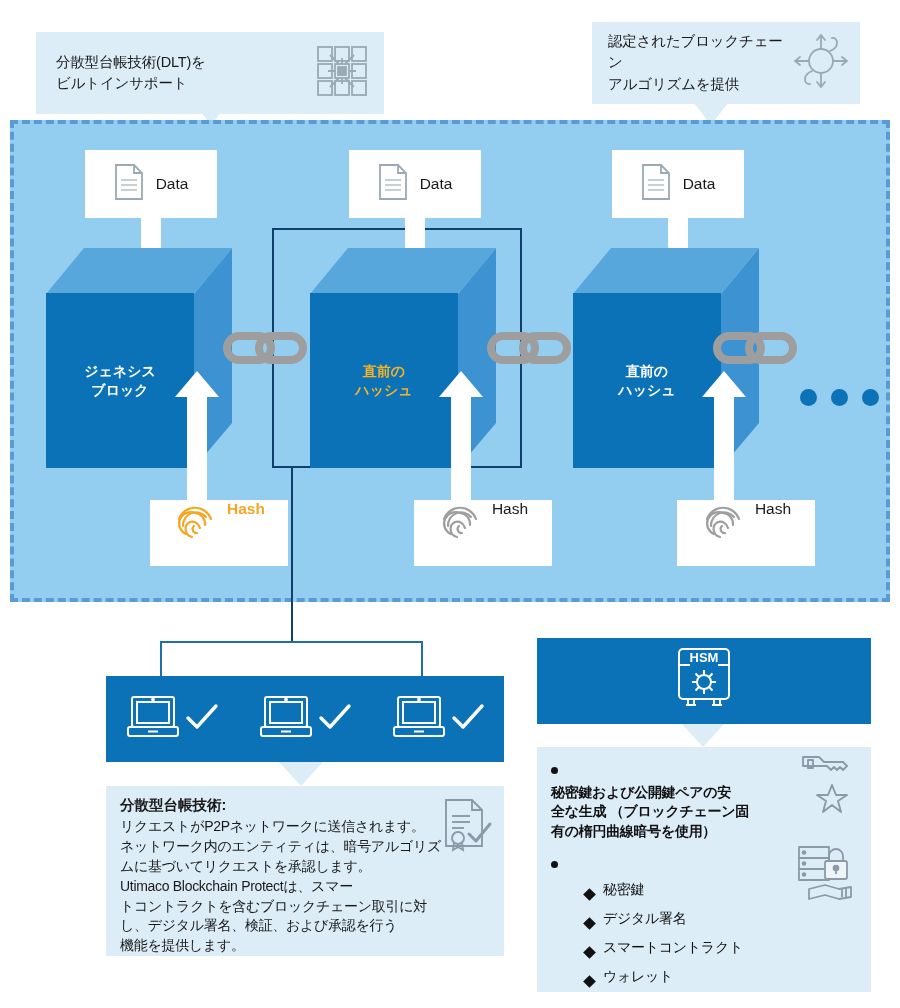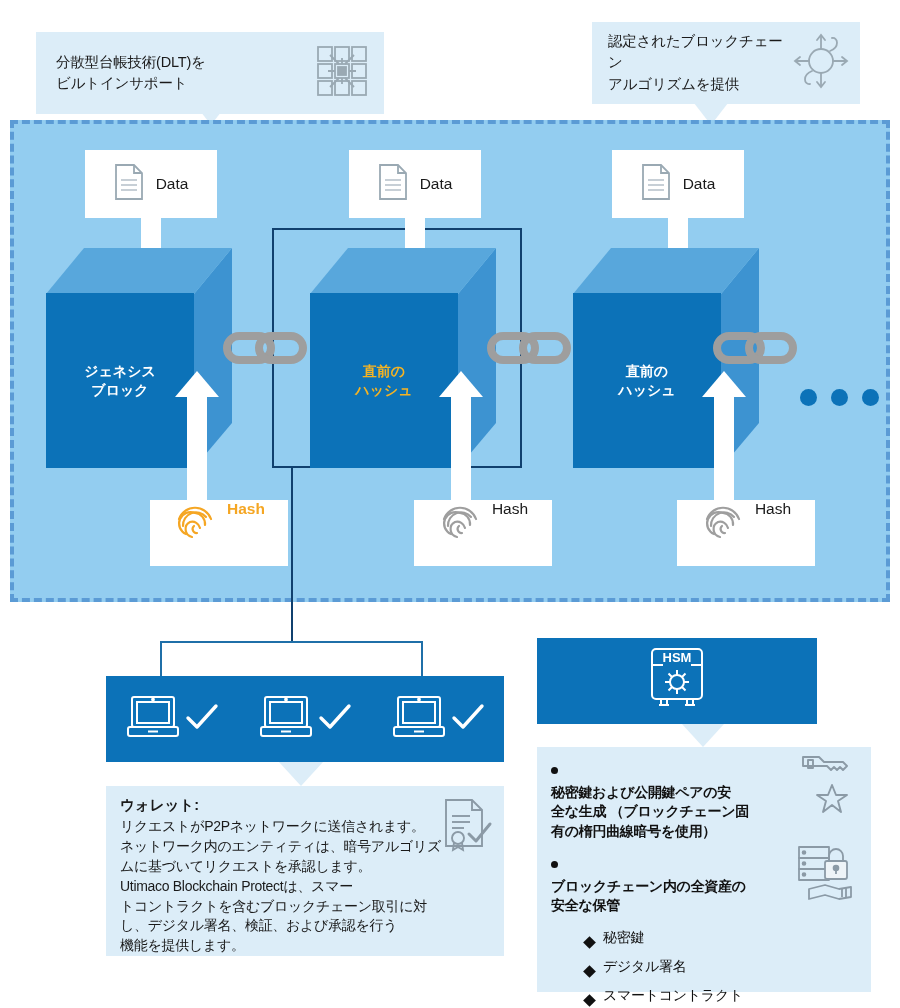"HSM" #hsm-bar { width: 280px -> 334px }
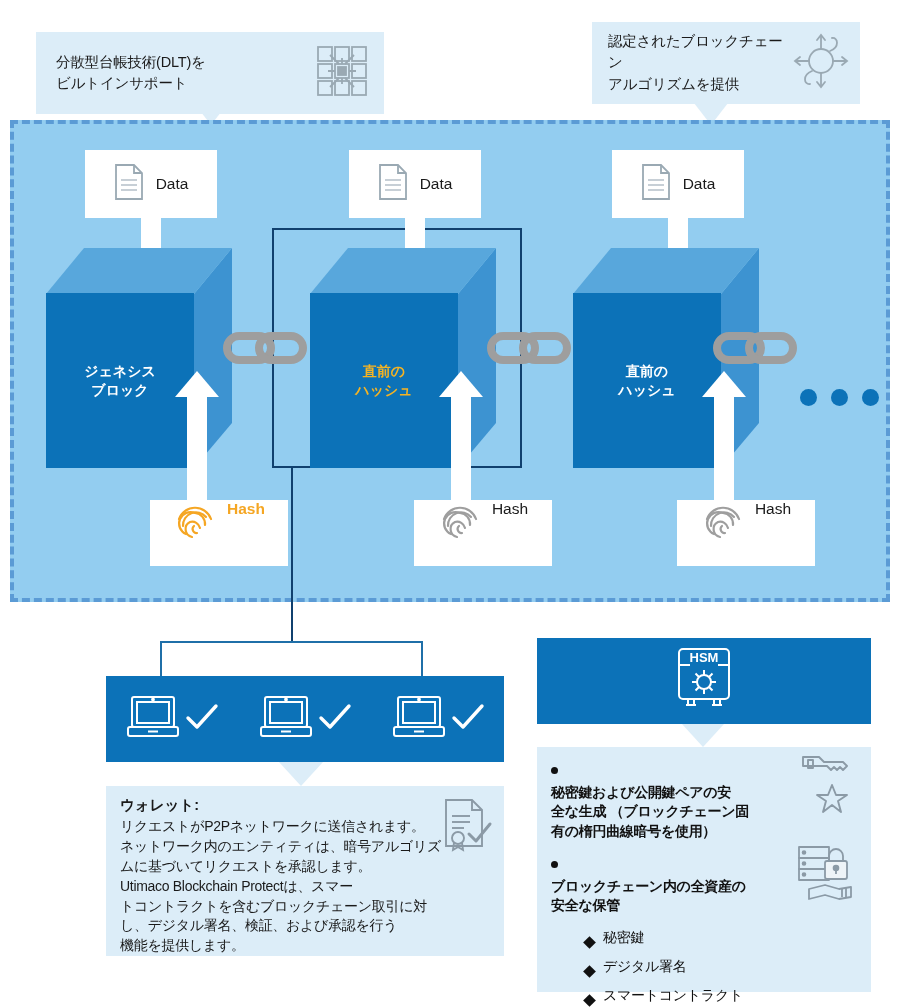"ウォレット:" div.v-title { text: ウォレット -> 分散型台帳技術 }
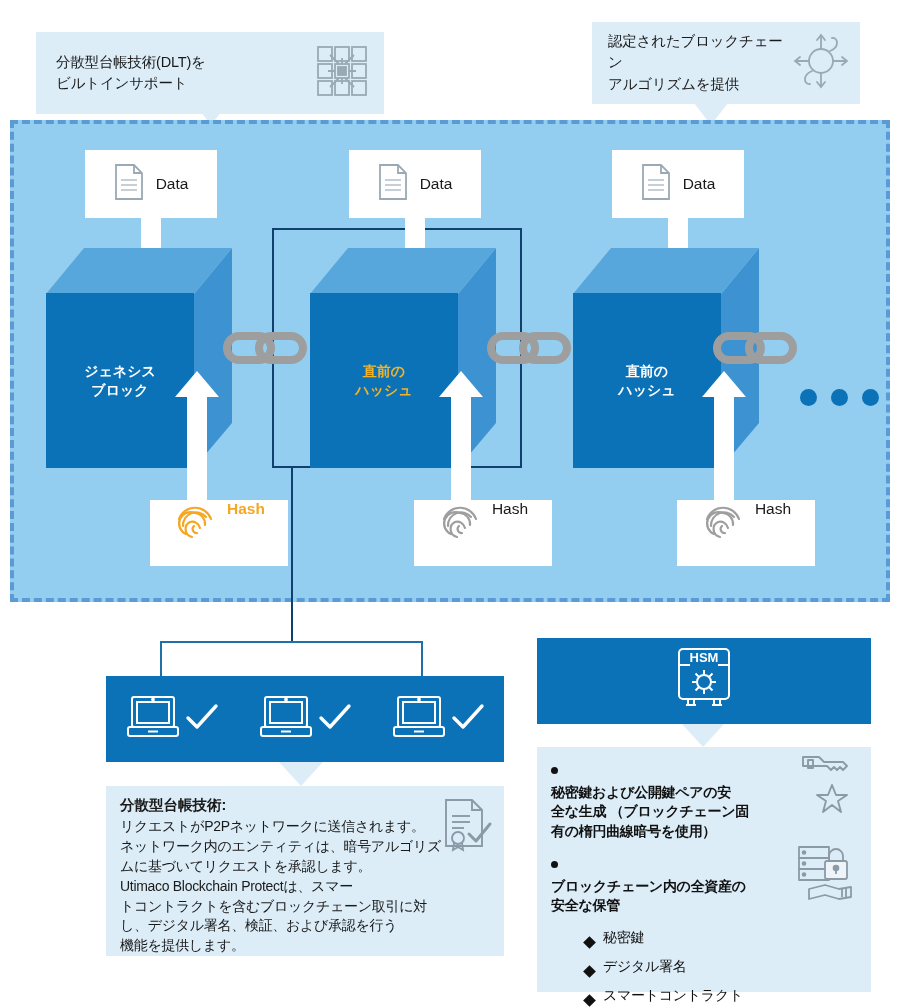"ブロックチェーン内の全資産の" span.btext { html: <span>ブロックチェーン内の全資産の 安全な保管</span> -> none }
